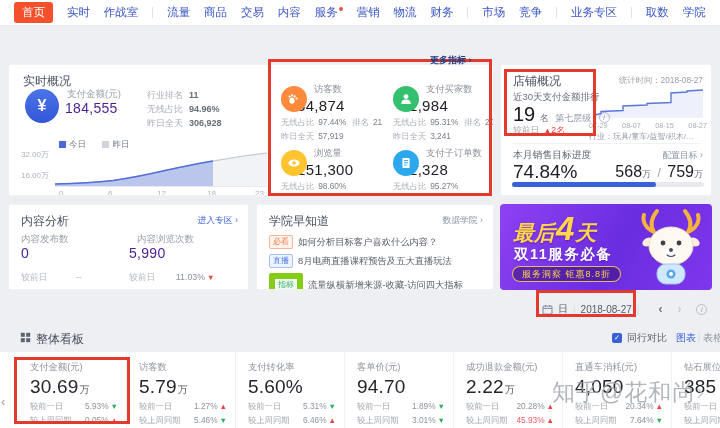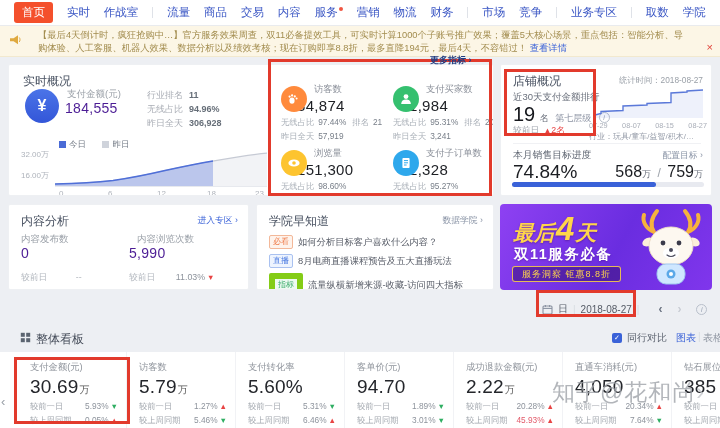"【最后4天倒计时，疯狂抢购中…】官方服务效果周查，双11必备提效工具，可实时计算" div.notice { html: <div> <svg> <path></path> <path></path> </svg> <div><span>【最后4天倒计时，疯狂抢购中…】官方服务效果周查，双11必备提效工具，可实时计算1000个子账号推广效果；覆盖5大核心场景，重点包括：智能分析、导购体验、人工客服、机器人效果、数据分析以及绩效考核；现在订购即享8.8折，最多直降194元，最后4天，不容错过！</span> <a>查看详情</a></div> <span>×</span> </div> -> none }
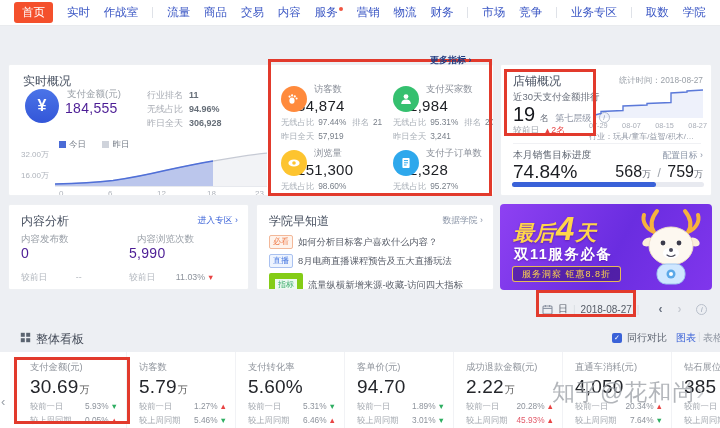"服务洞察 钜惠8.8折" .bpill { border-radius: 3px -> 8px }
